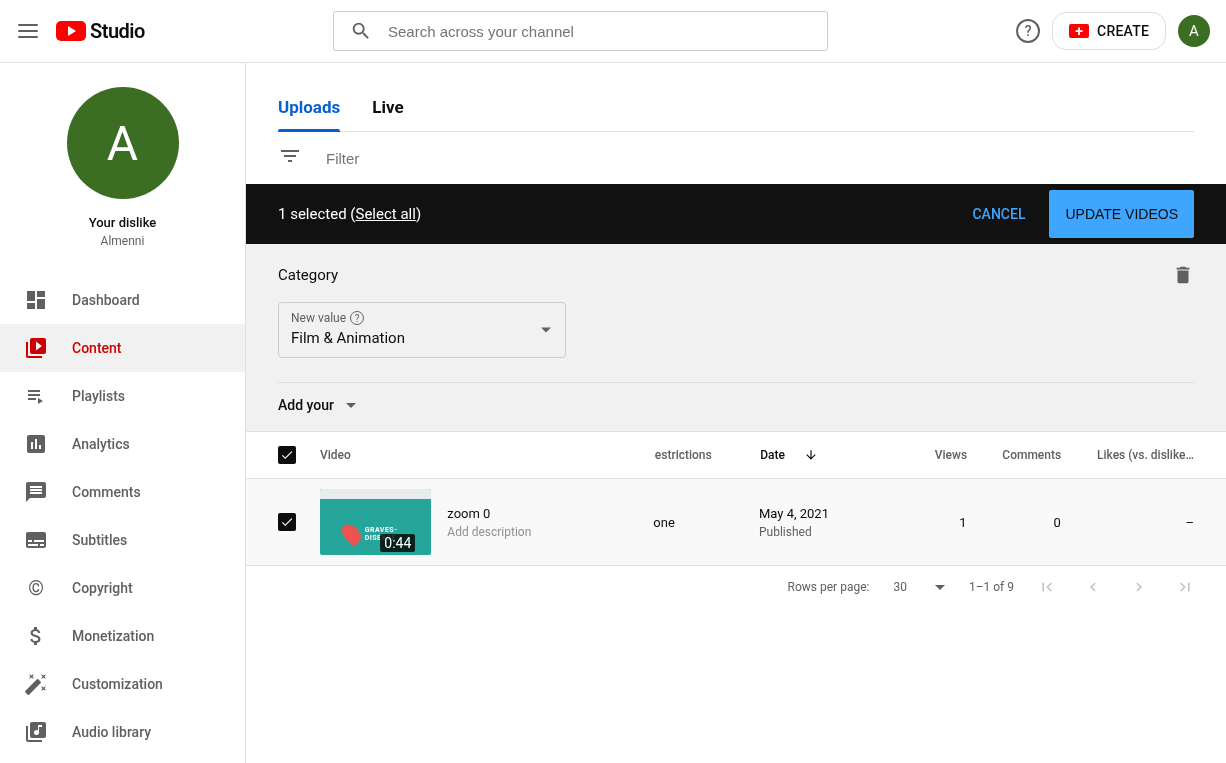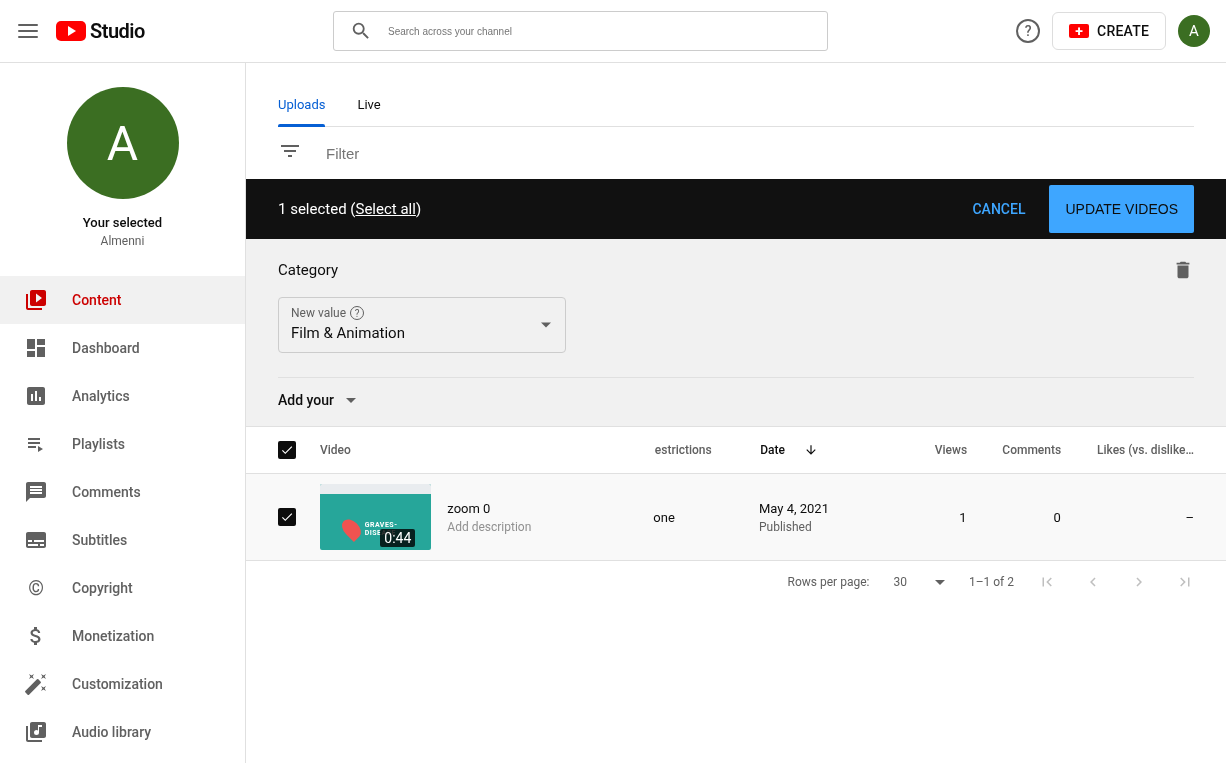"Search across your channel" .search-box input { font-size: 10px -> 15px }
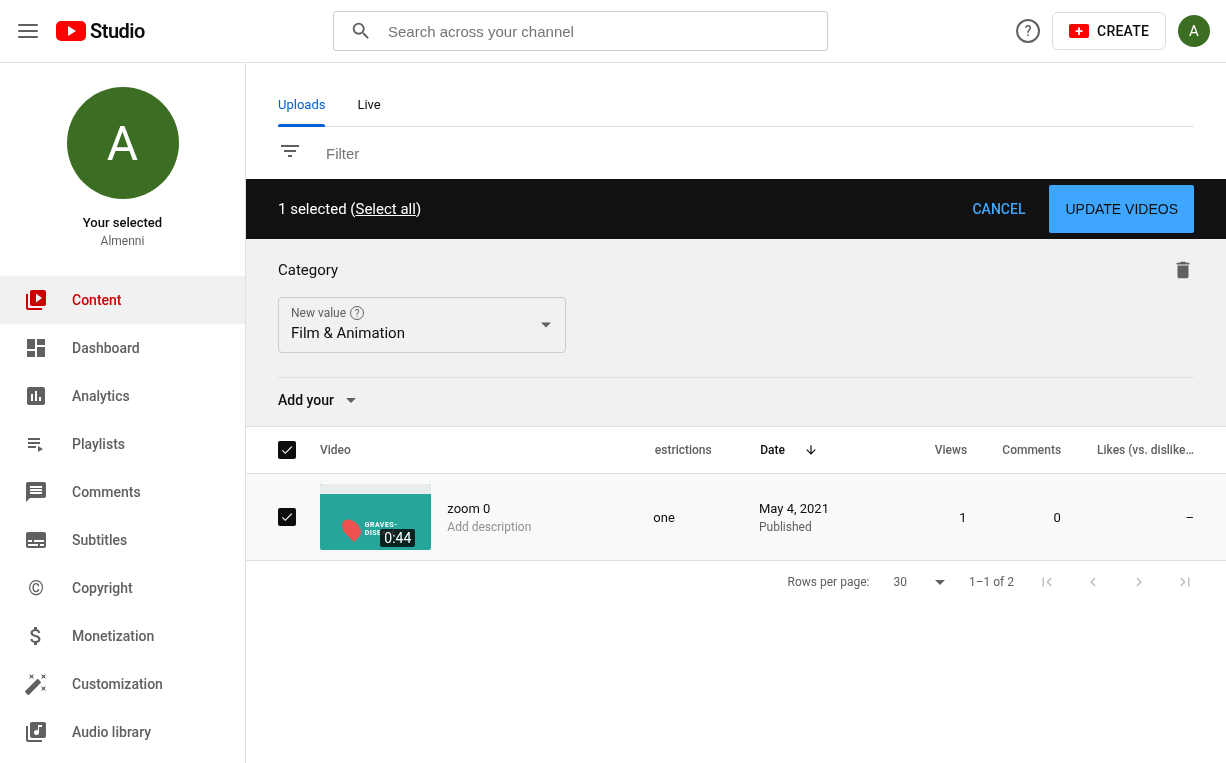"CREATE" .create-btn { border-radius: 6px -> 14px }
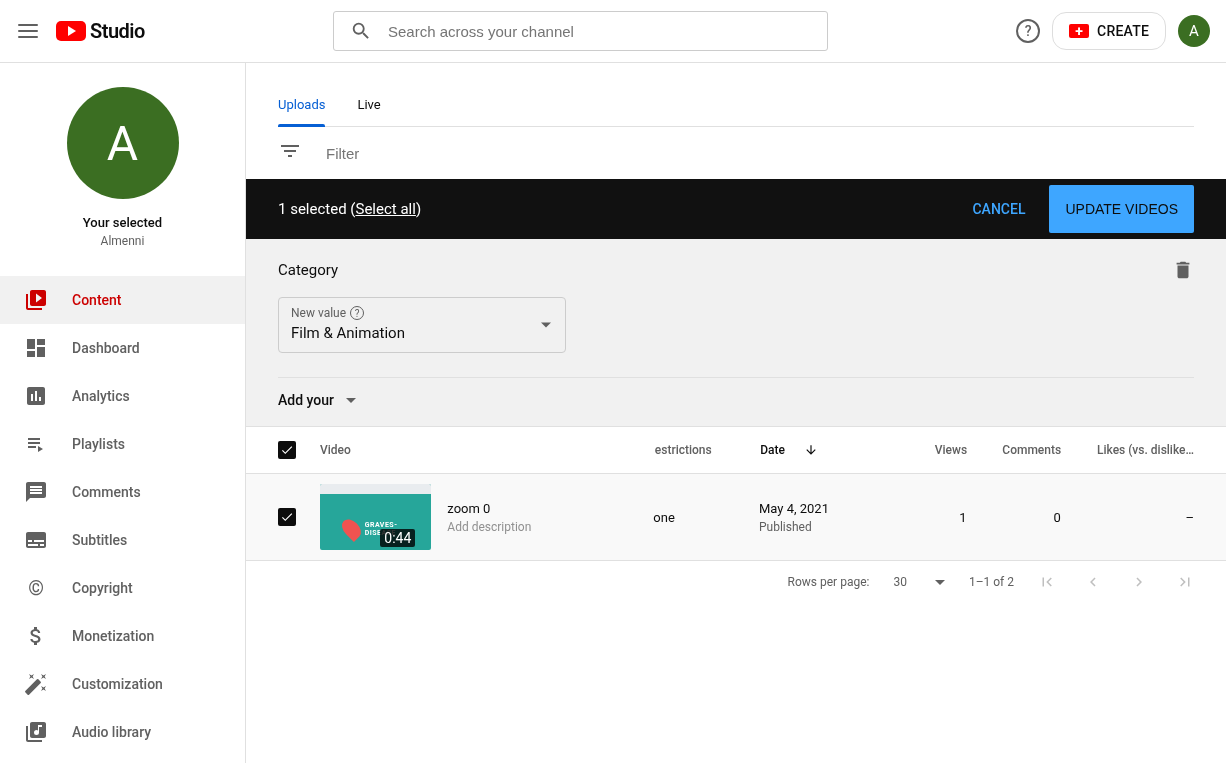"Uploads" .tab { font-size: 13px -> 17px; font-weight: 400 -> 700 }
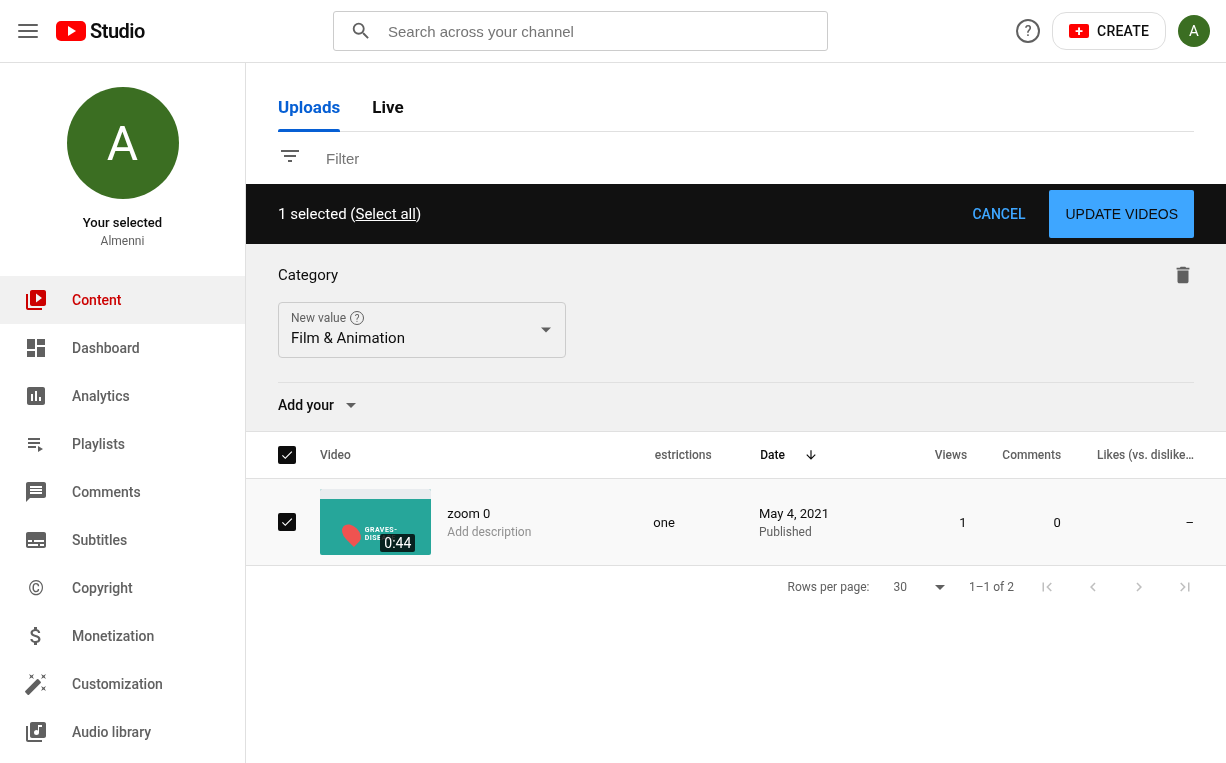"Your selected" div.channel-label { text: selected -> dislike }
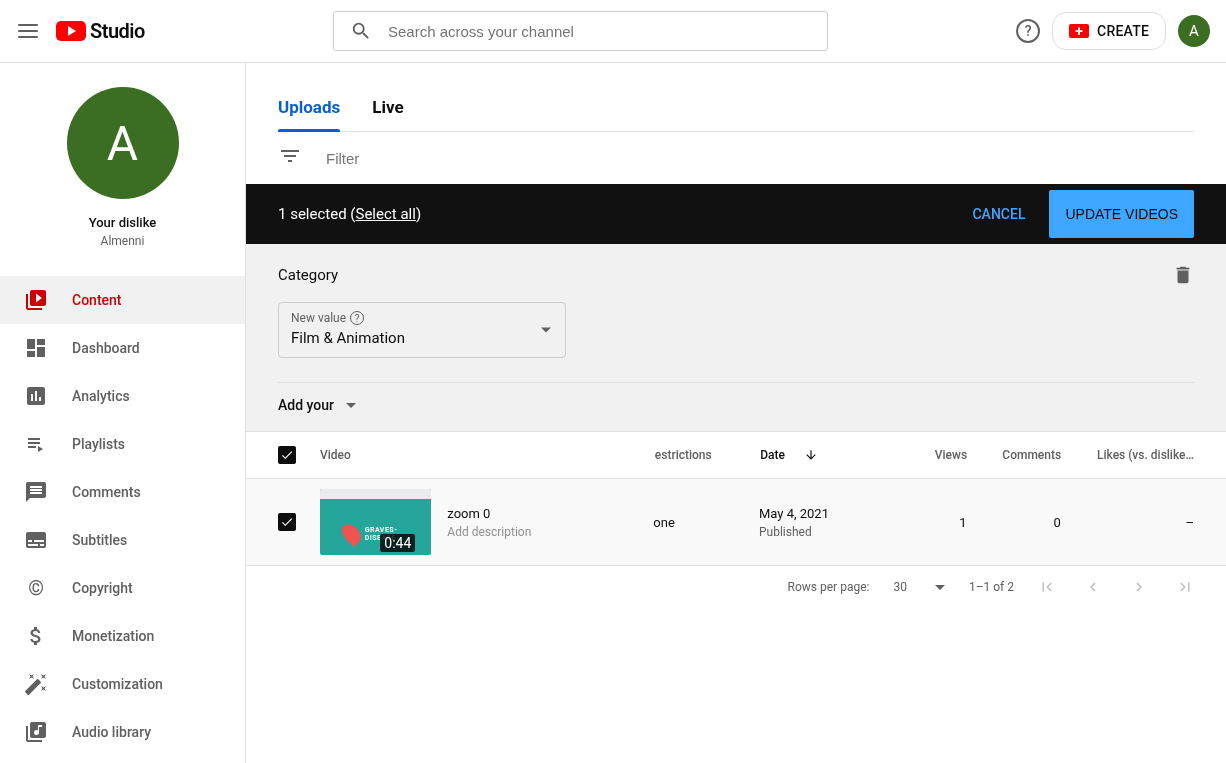"Content" div.nav-item { order: before "Dashboard" -> after "Dashboard" }
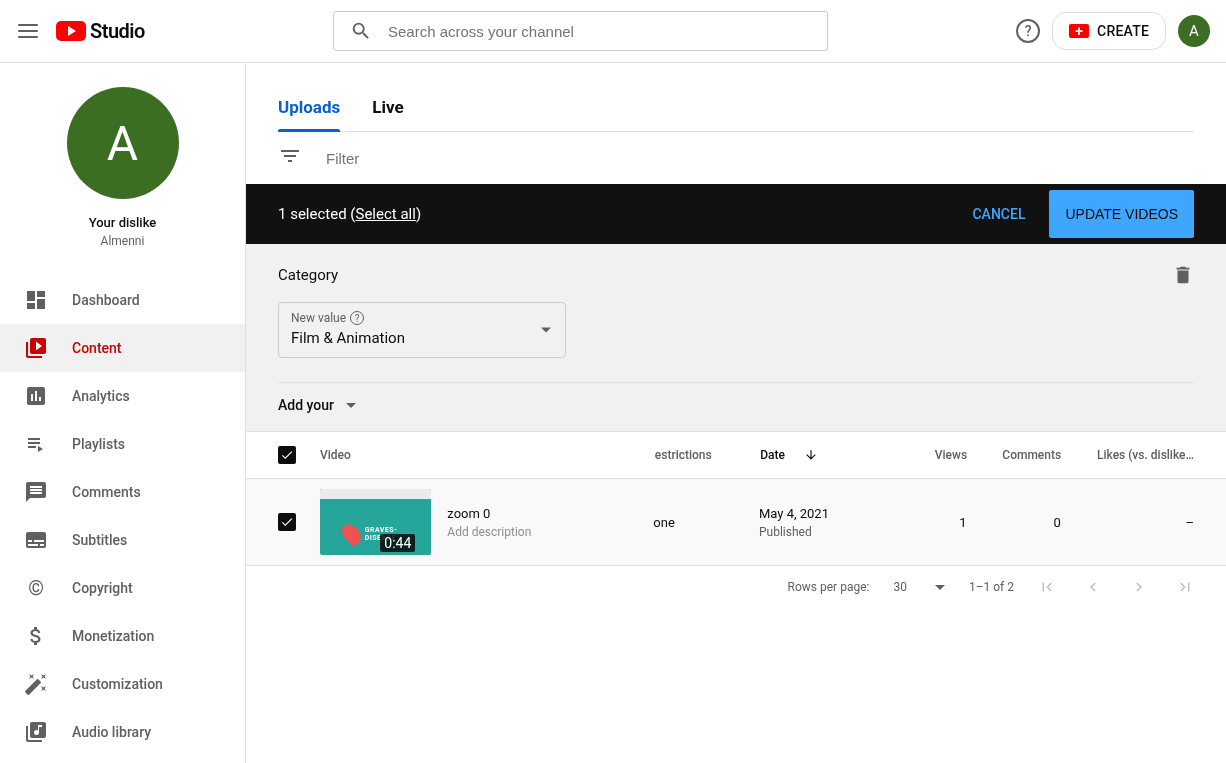"Analytics" div.nav-item { order: before "Playlists" -> after "Playlists" }
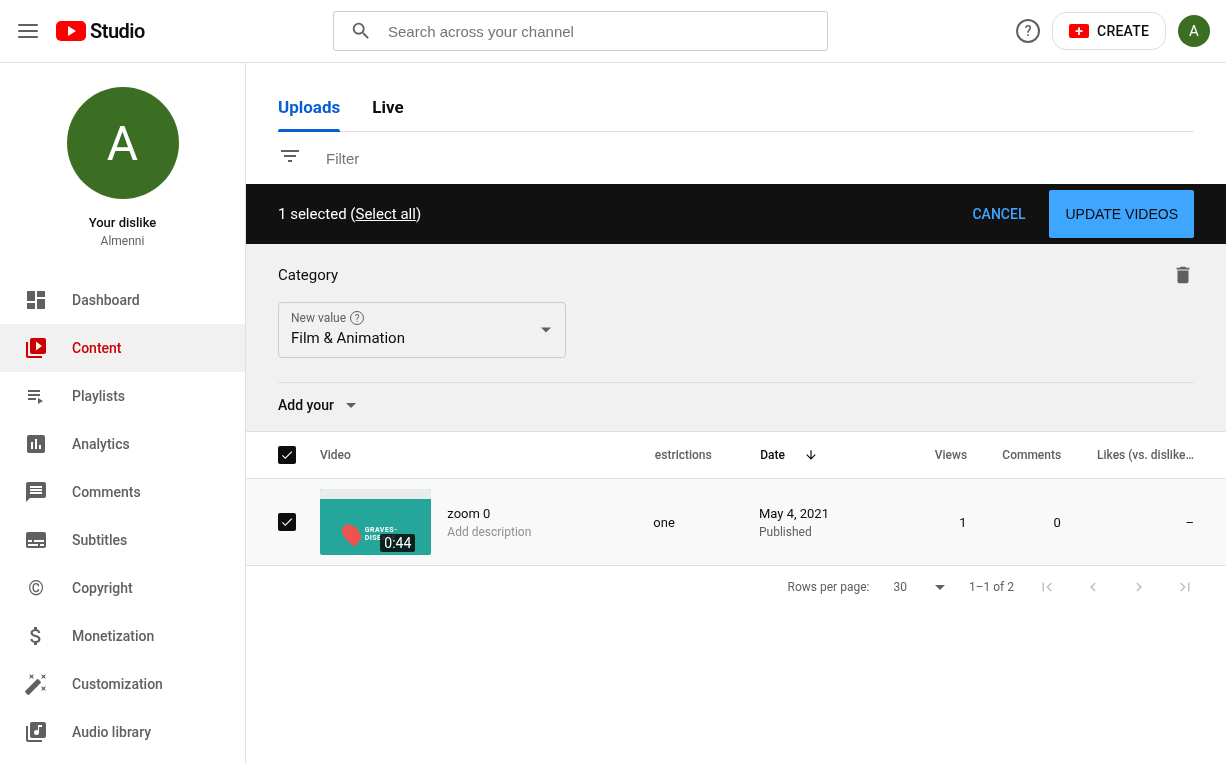"1–1 of 2" span { text: 2 -> 9 }
